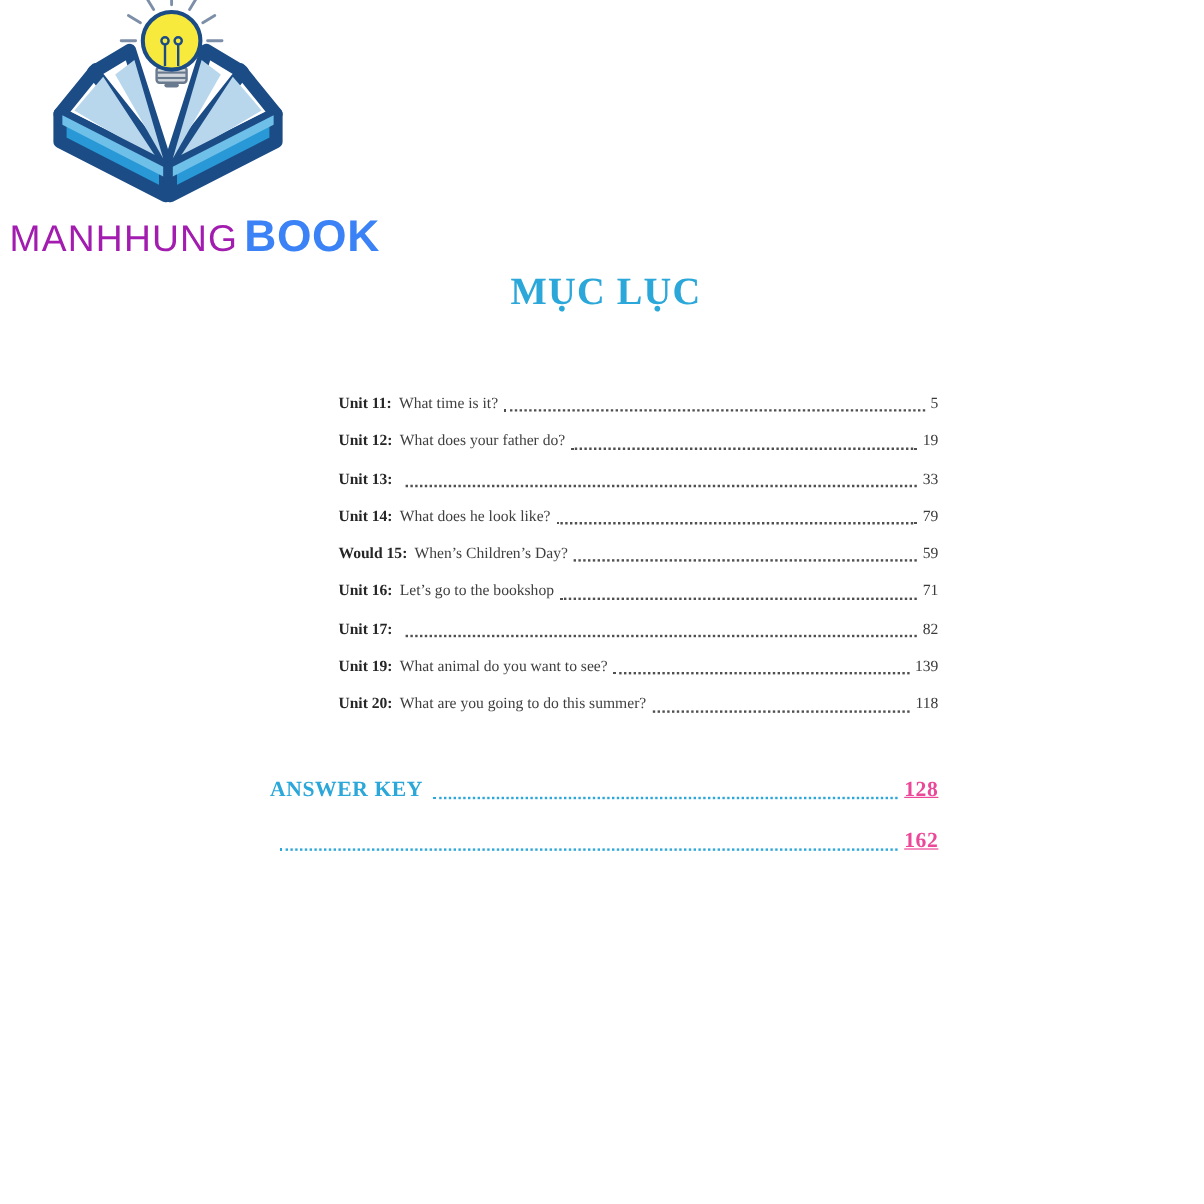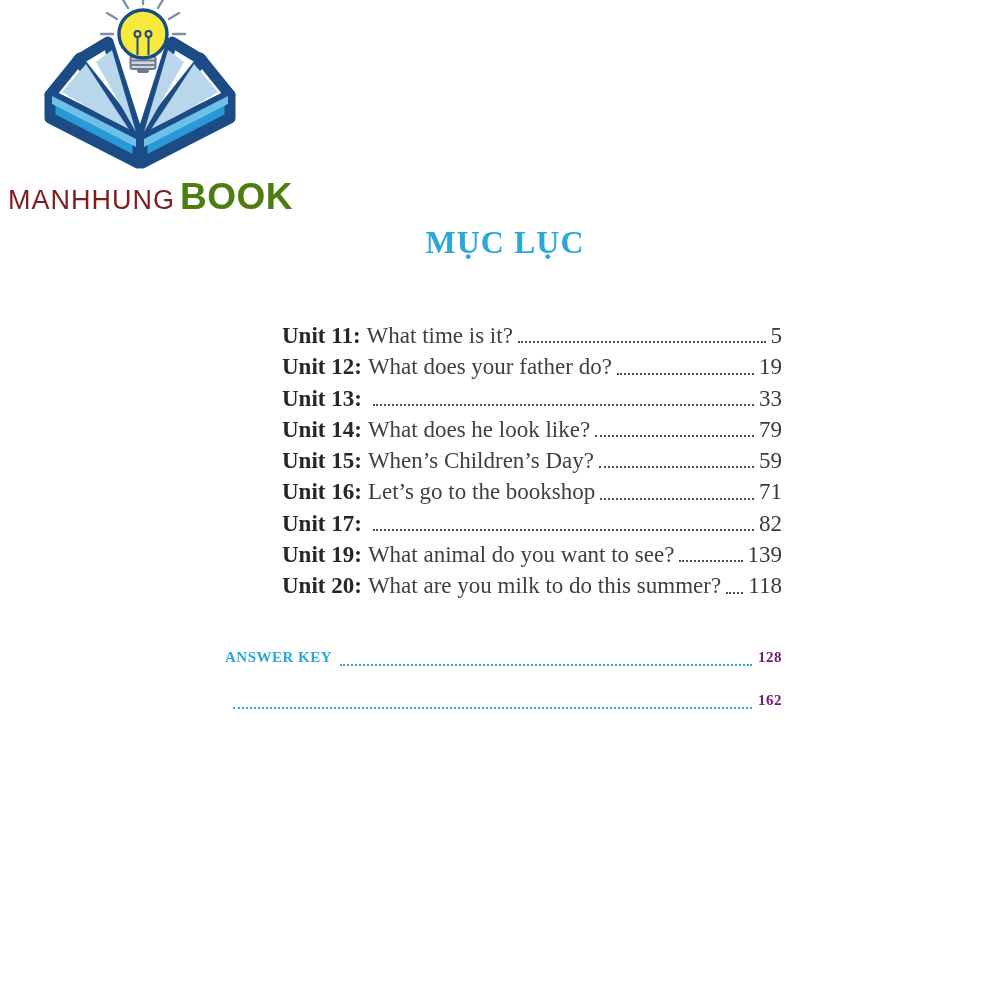"MANHHUNG" .brand-first { color: #7f1d1d -> #a21caf; font-size: 27px -> 31px }
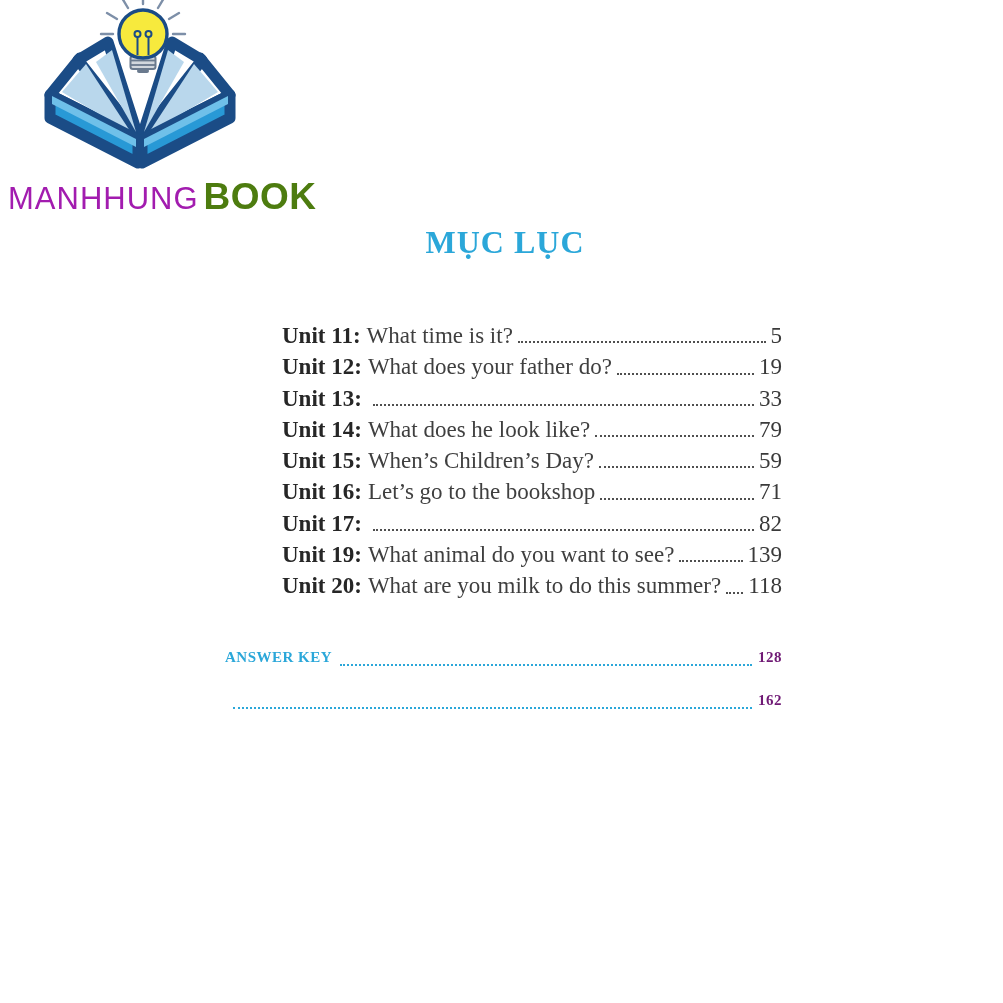"BOOK" .brand-second { color: #4d7c0f -> #3b82f6 }
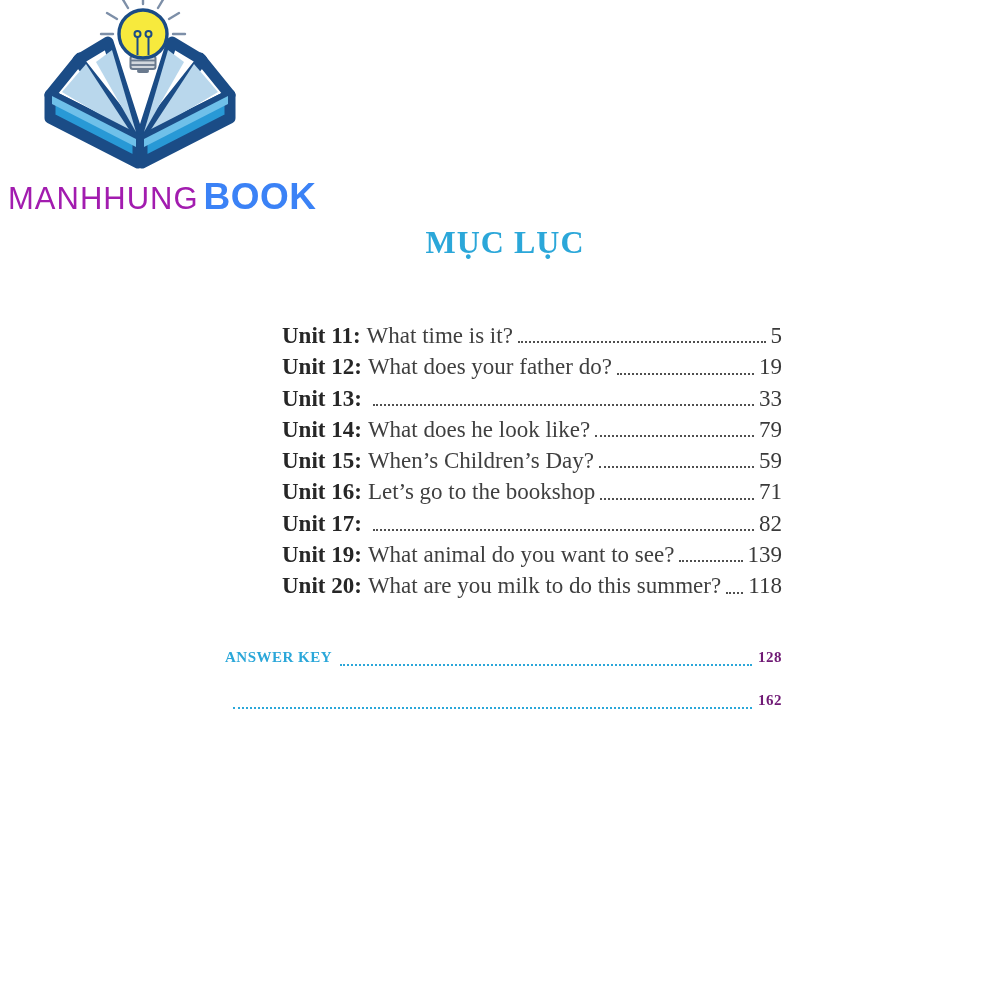"Unit 11:" .toc-row { font-size: 23px -> 13px }
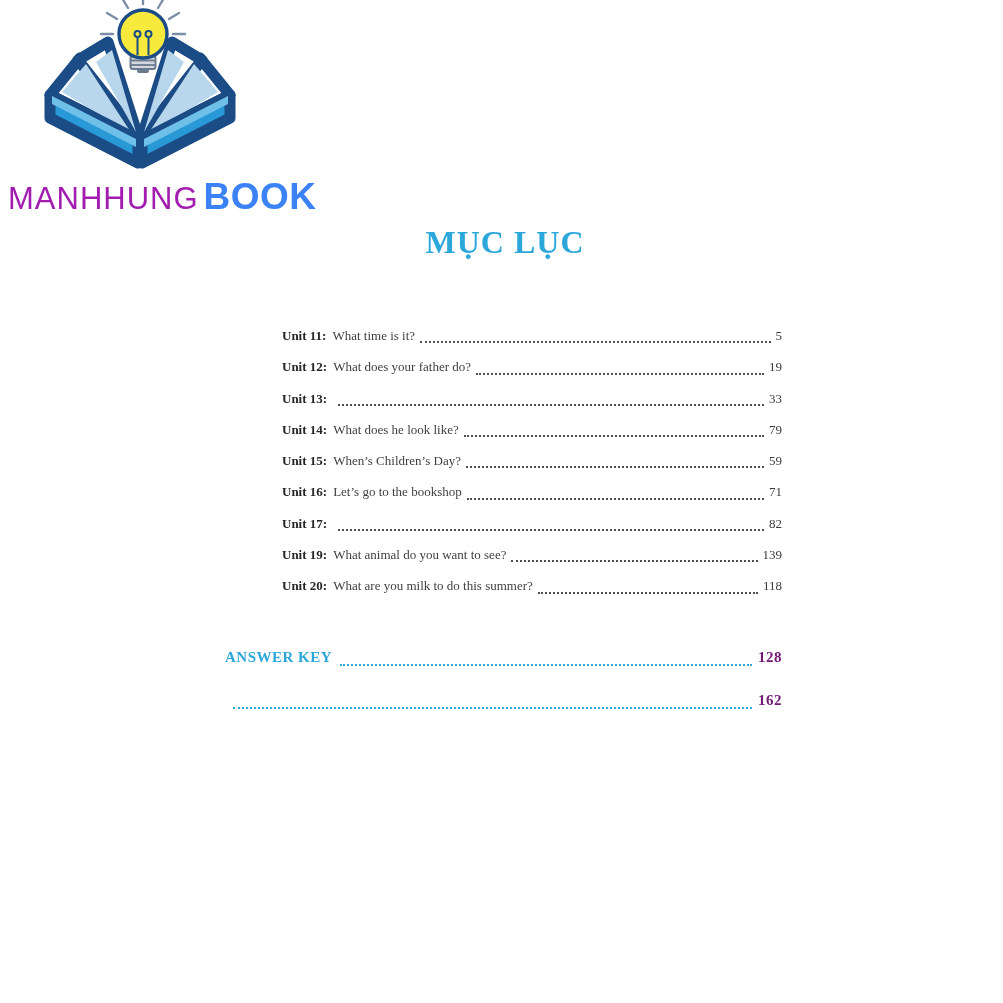"Unit 15:" span.unit { text: Unit -> Would }
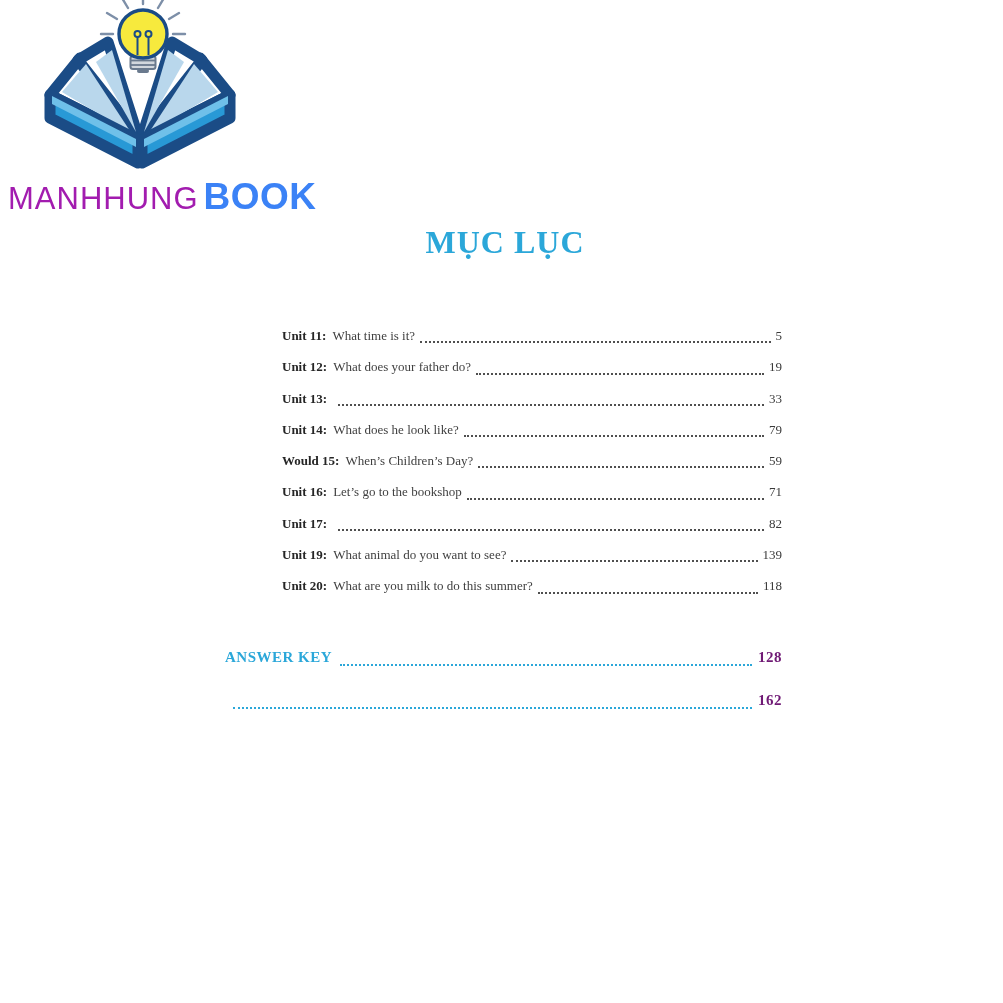"What are you milk to" span.ttl { text: milk -> going }
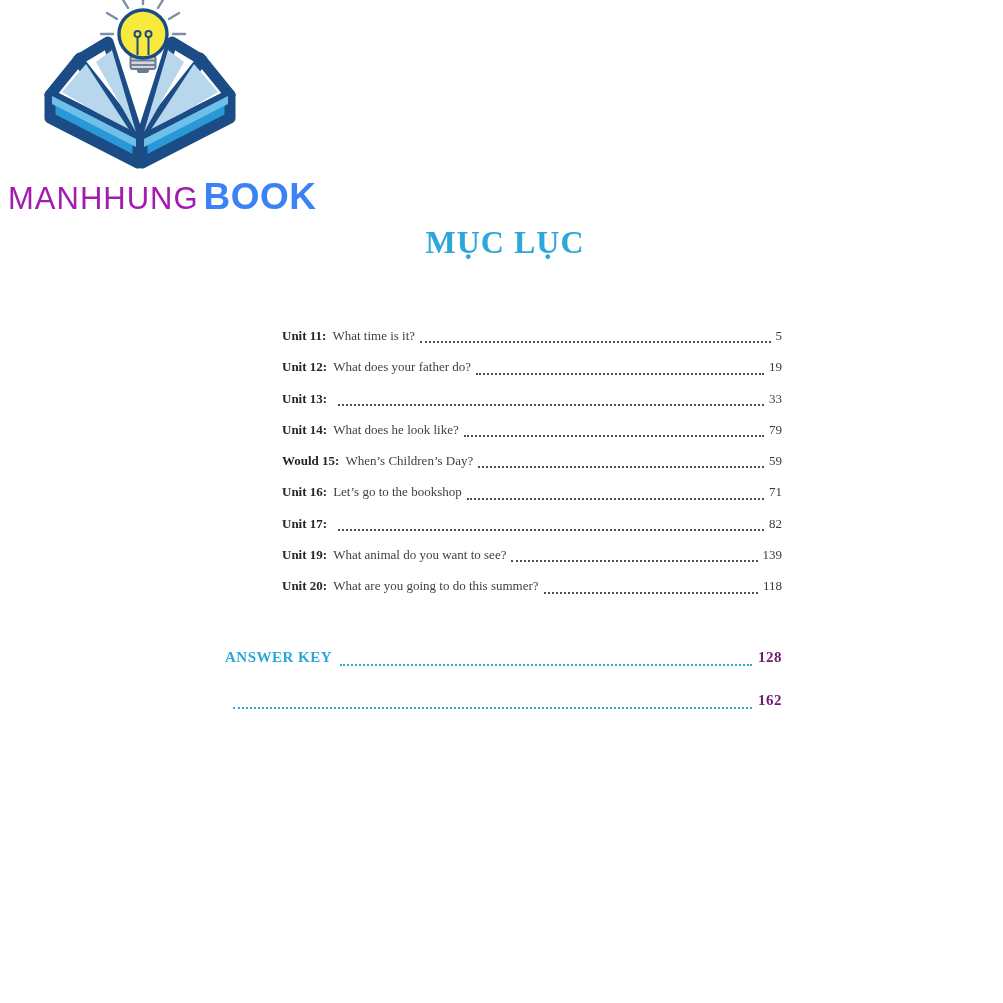"ANSWER KEY" .sec-row { font-size: 15px -> 18px }
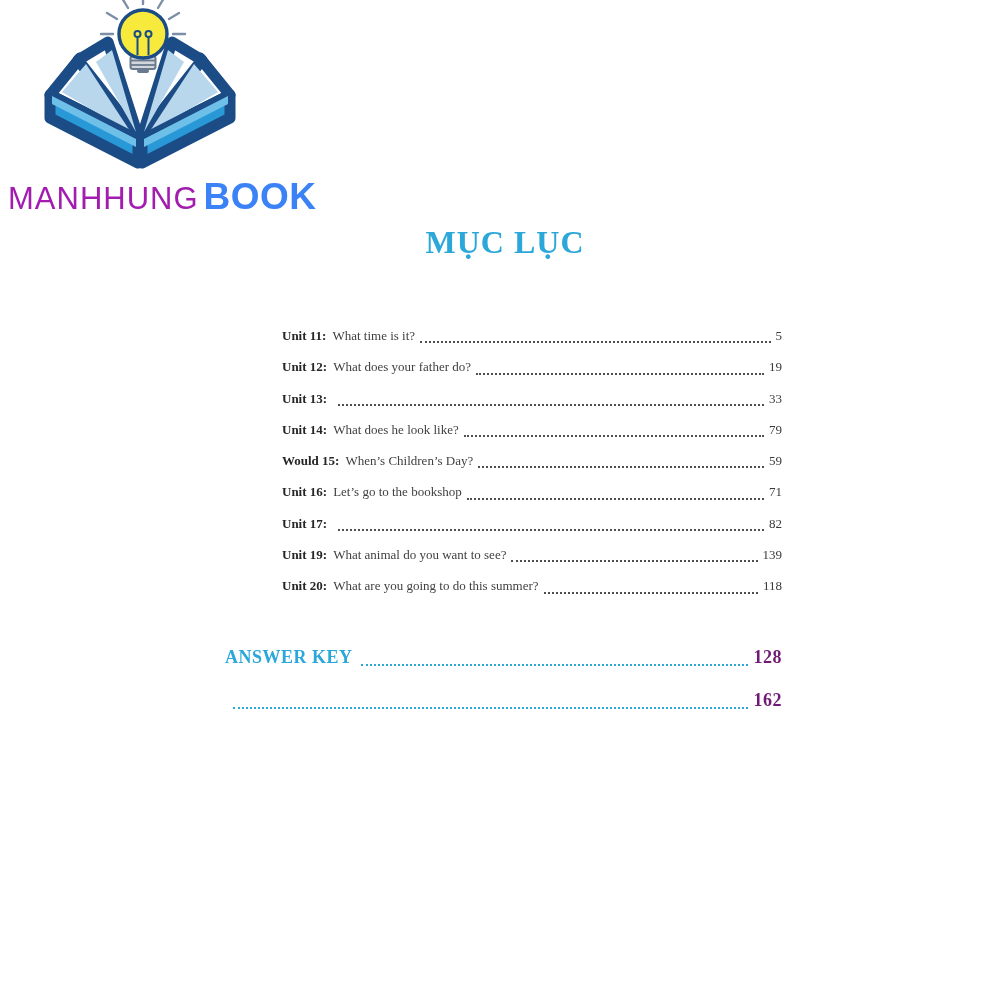"128" .sec-pg { color: #701a75 -> #ec4899; text-decoration: none -> underline }
